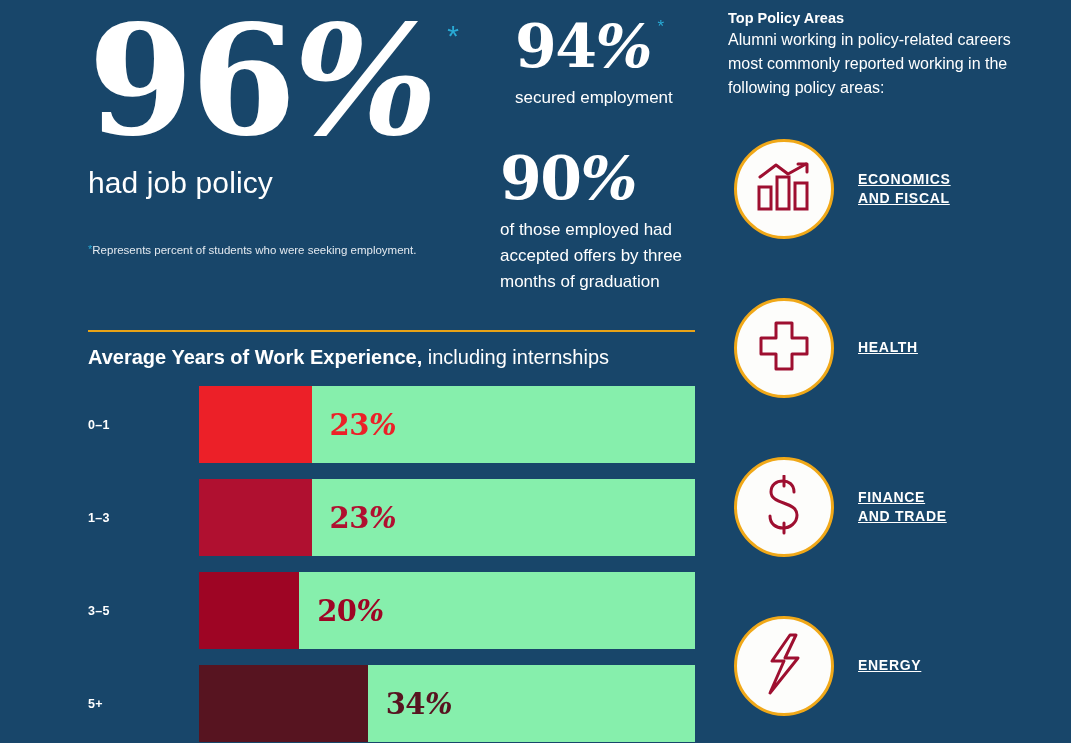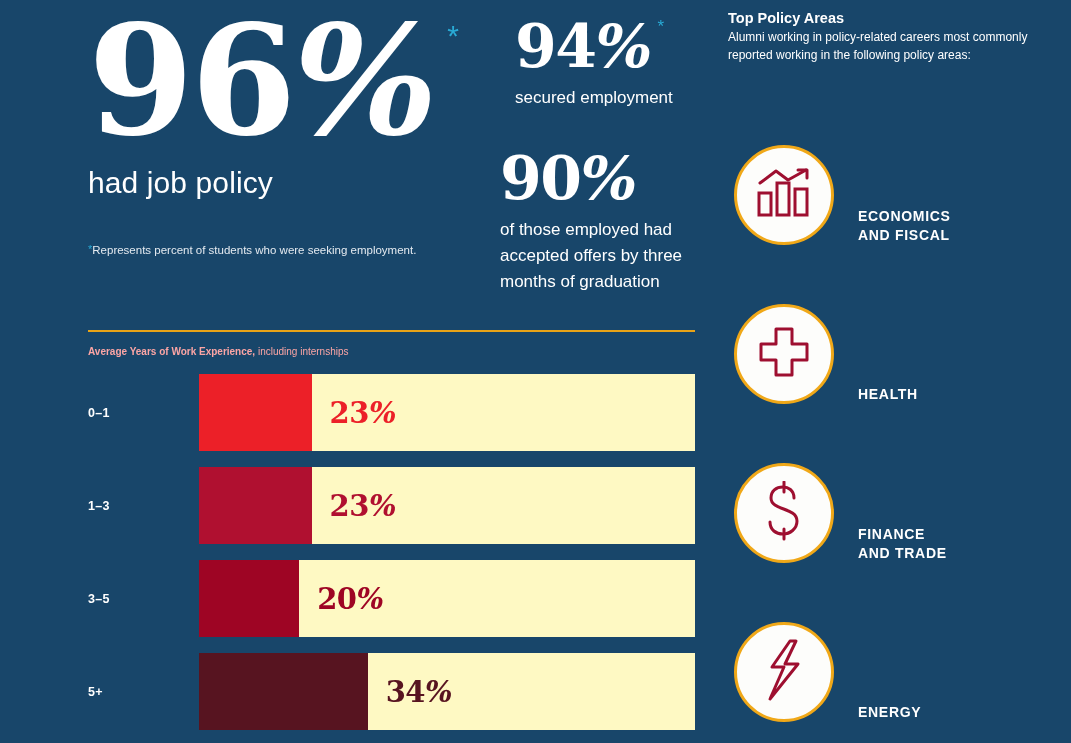"Alumni working in policy-related careers" .side-desc { font-size: 12px -> 16px }
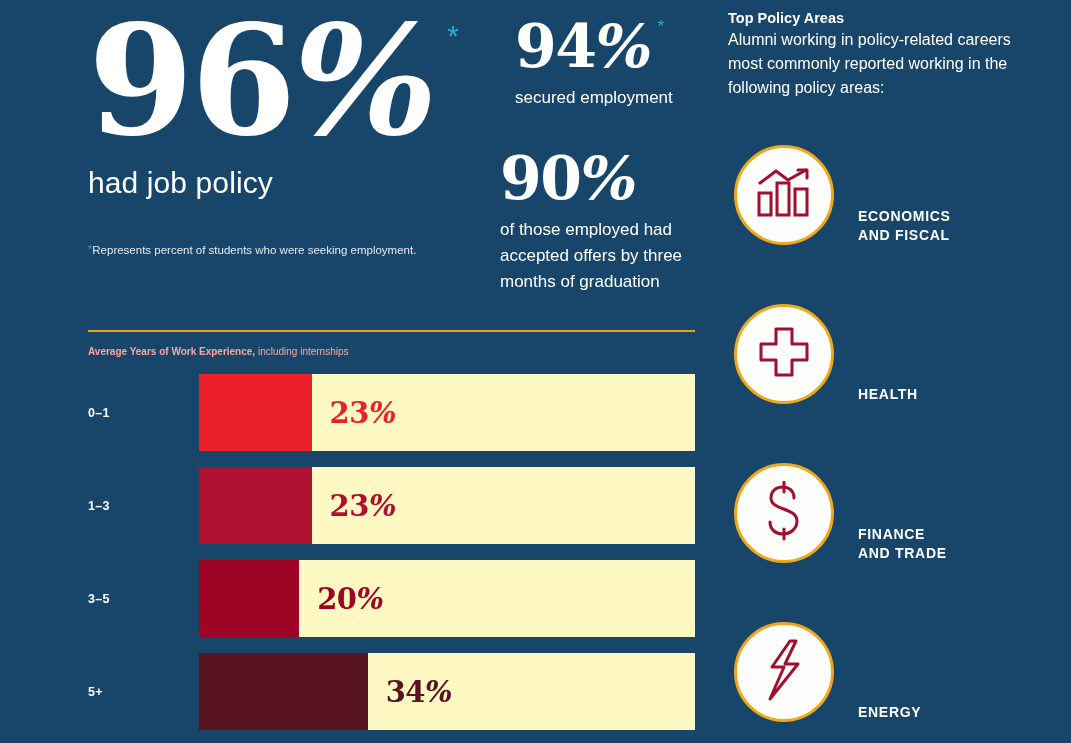"ECONOMICS" .policy { align-items: flex-end -> center; text-decoration: none -> underline }
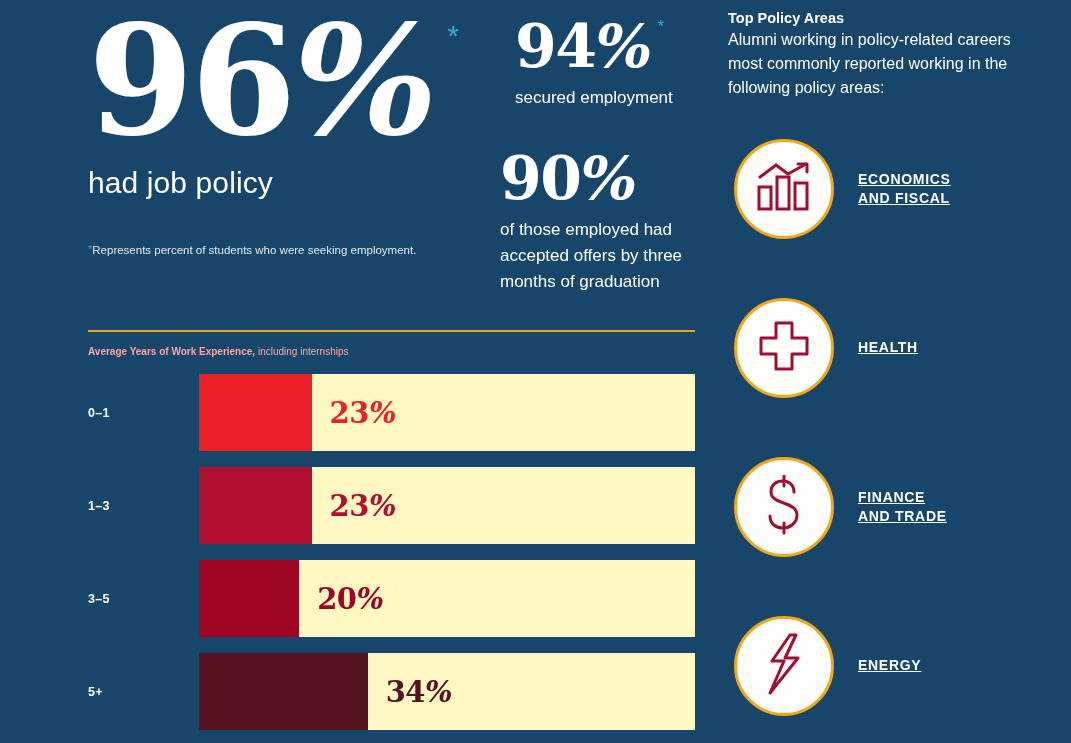"Average Years of Work Experience," .chart-title { color: #fca5a5 -> #ffffff; font-size: 10px -> 20px }
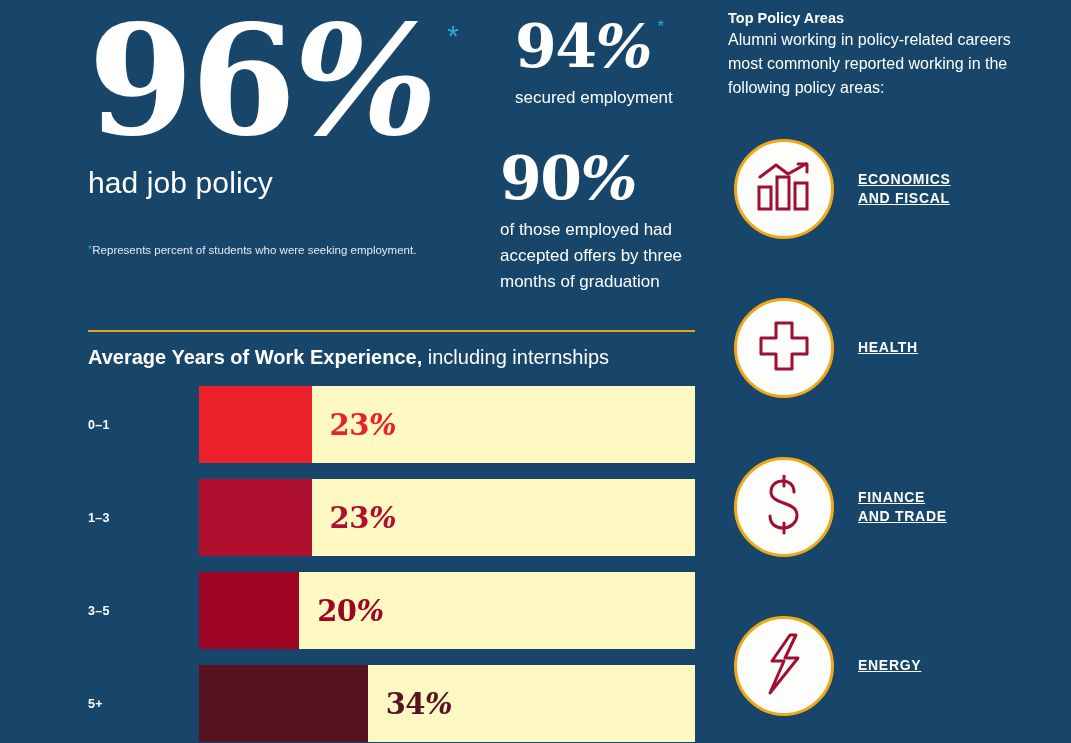"23%" .track { background: #fef9c3 -> #86efac }
